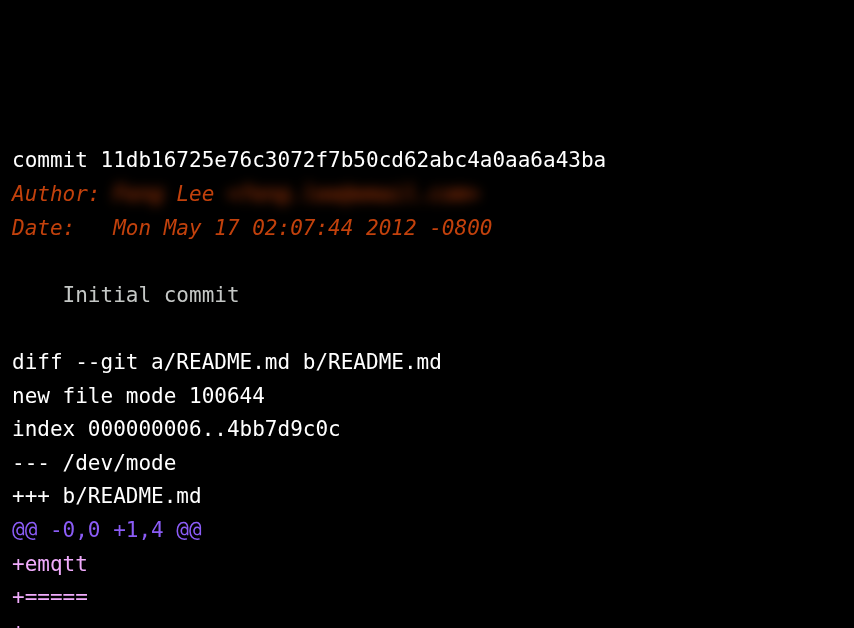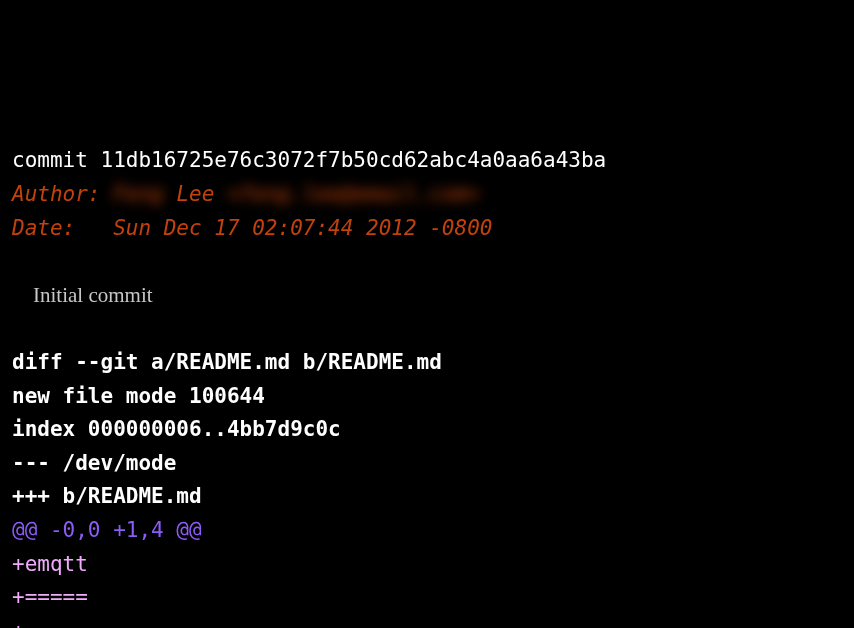"Date: Sun Dec 17 02:07:44" span.author-date { text: Sun Dec -> Mon May }
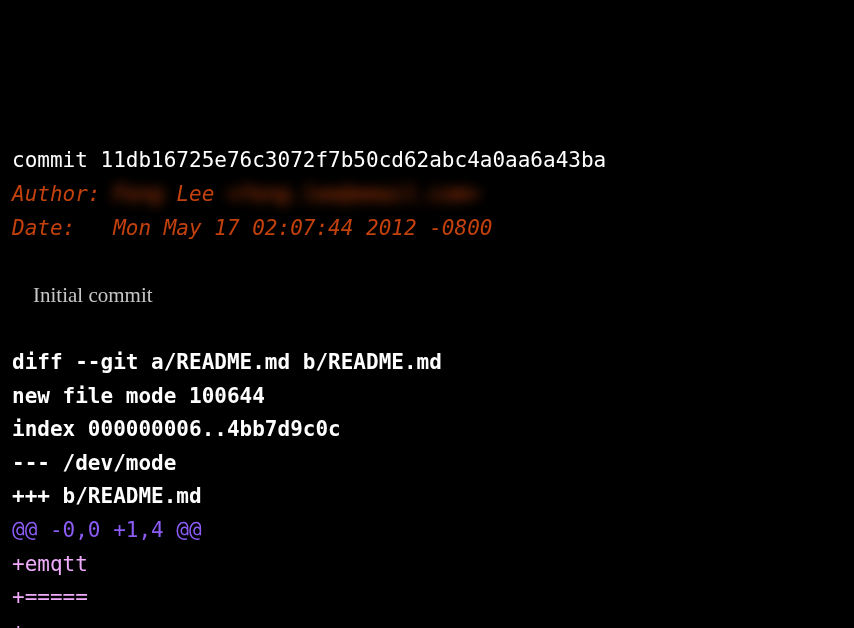"Initial commit" .commit-msg { font-family: Liberation Serif, serif -> none }
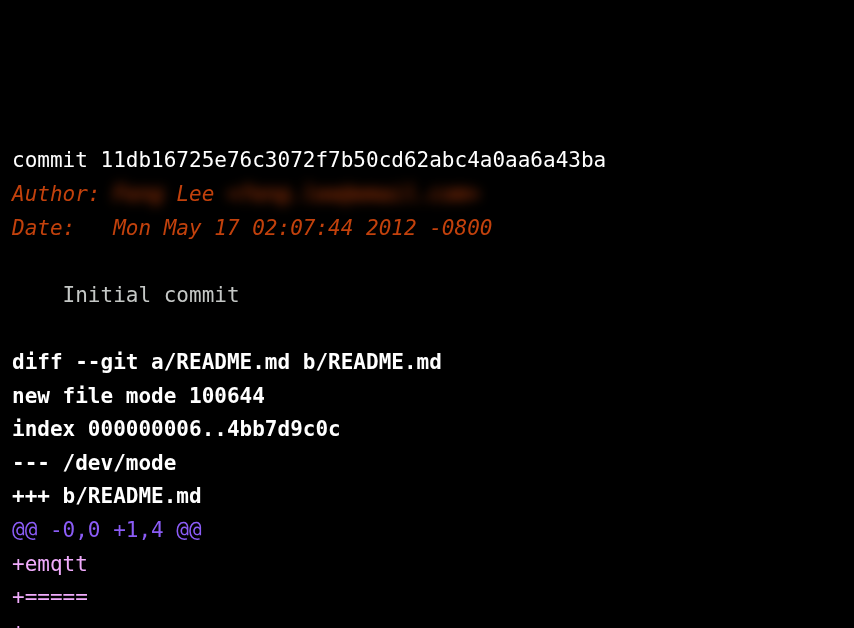"diff --git a/README.md b/README.md" .diff-header { font-weight: bold -> normal }
